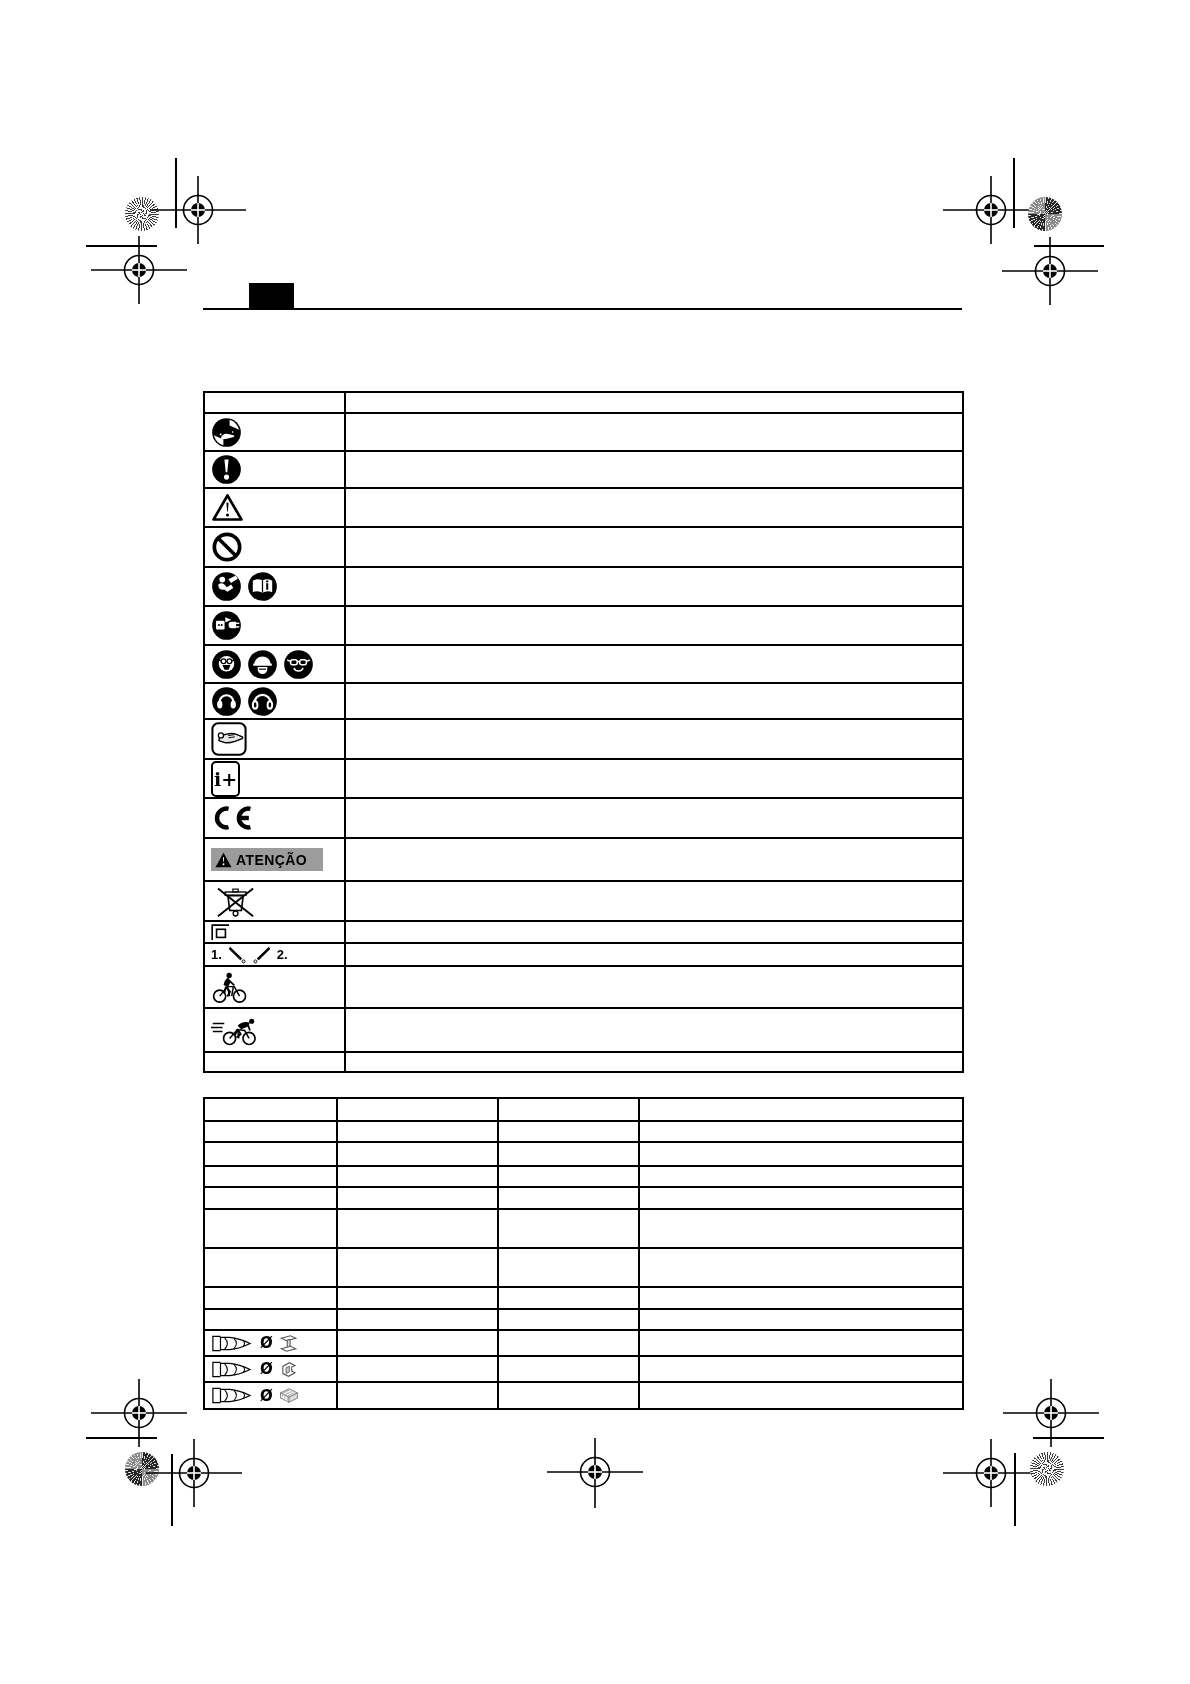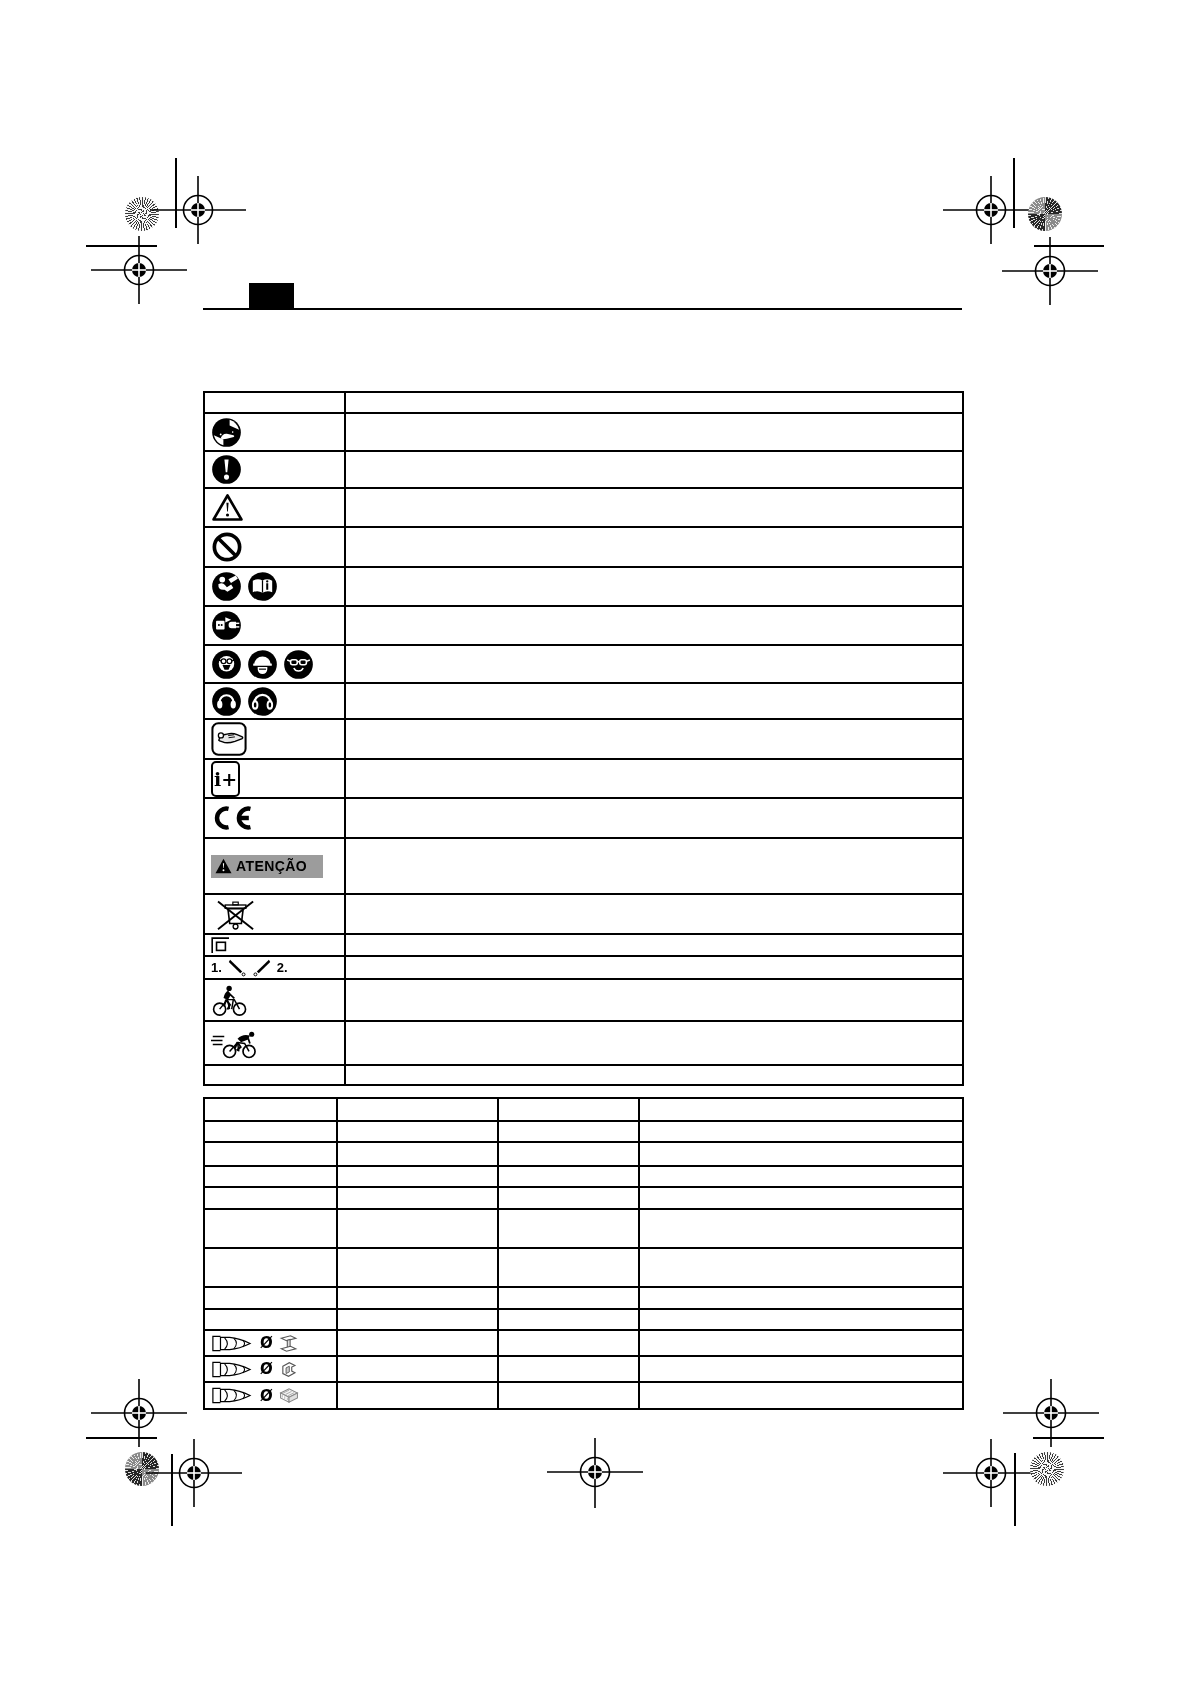"ATENÇÃO" tr { height: 56px -> 43px }
